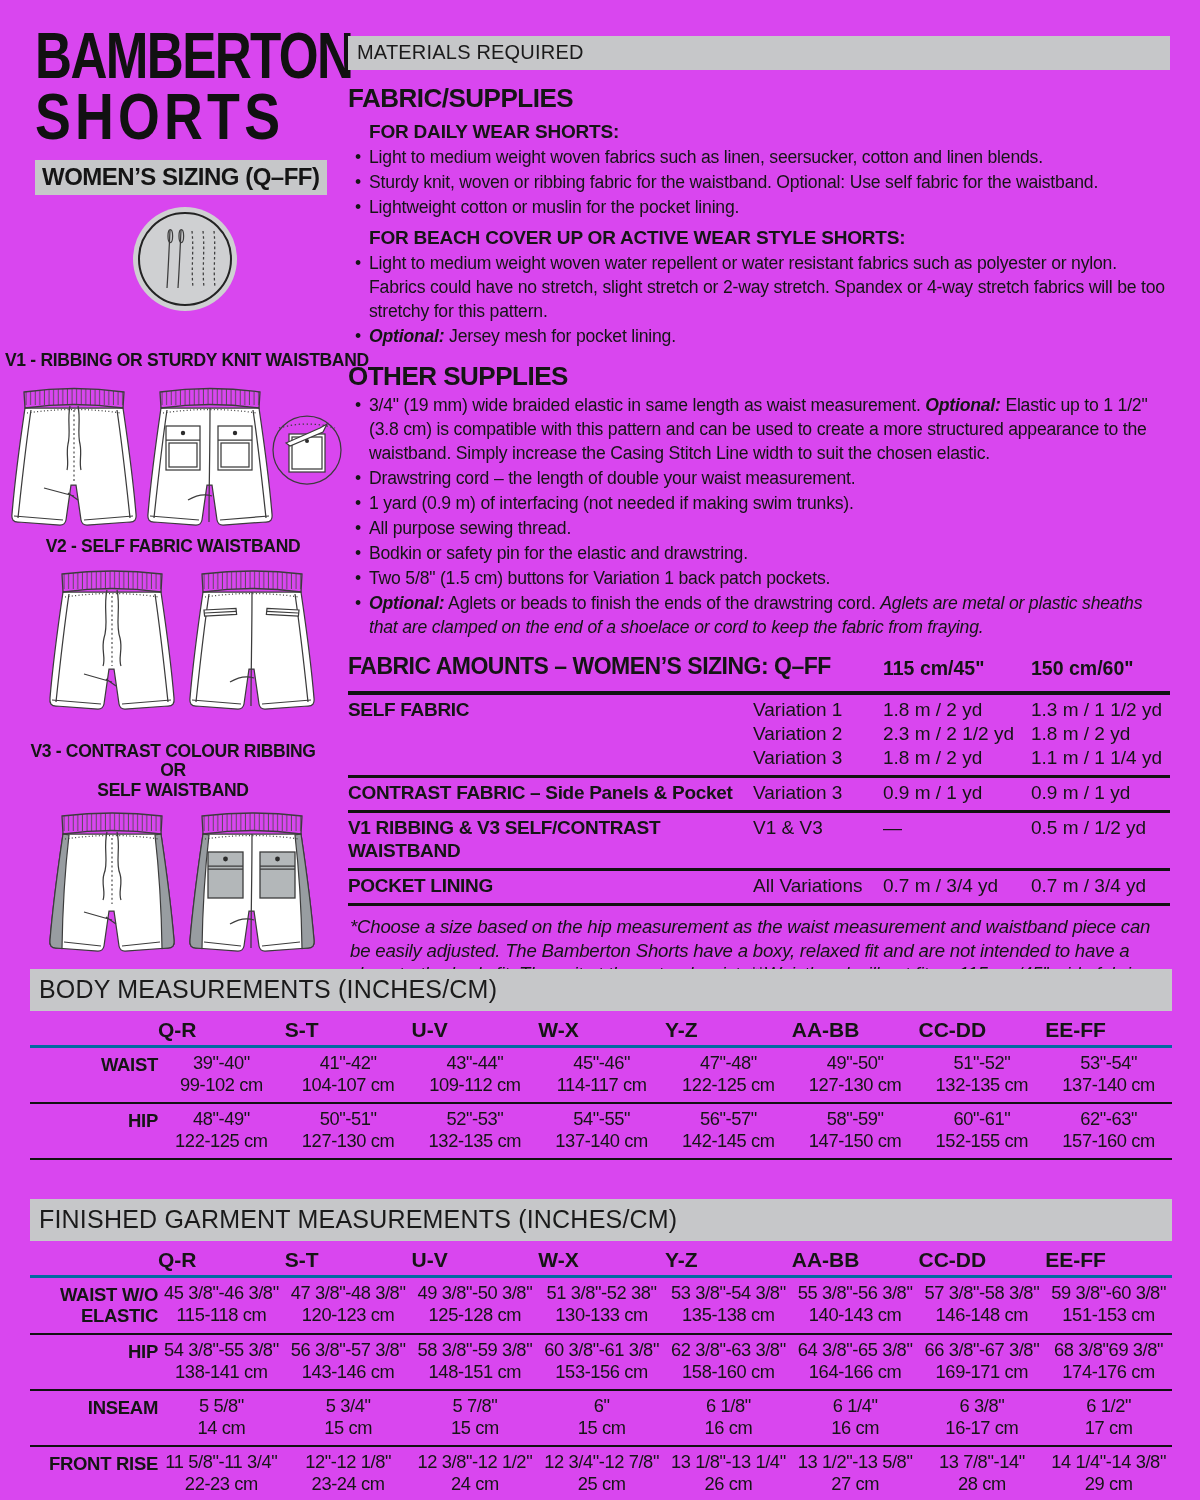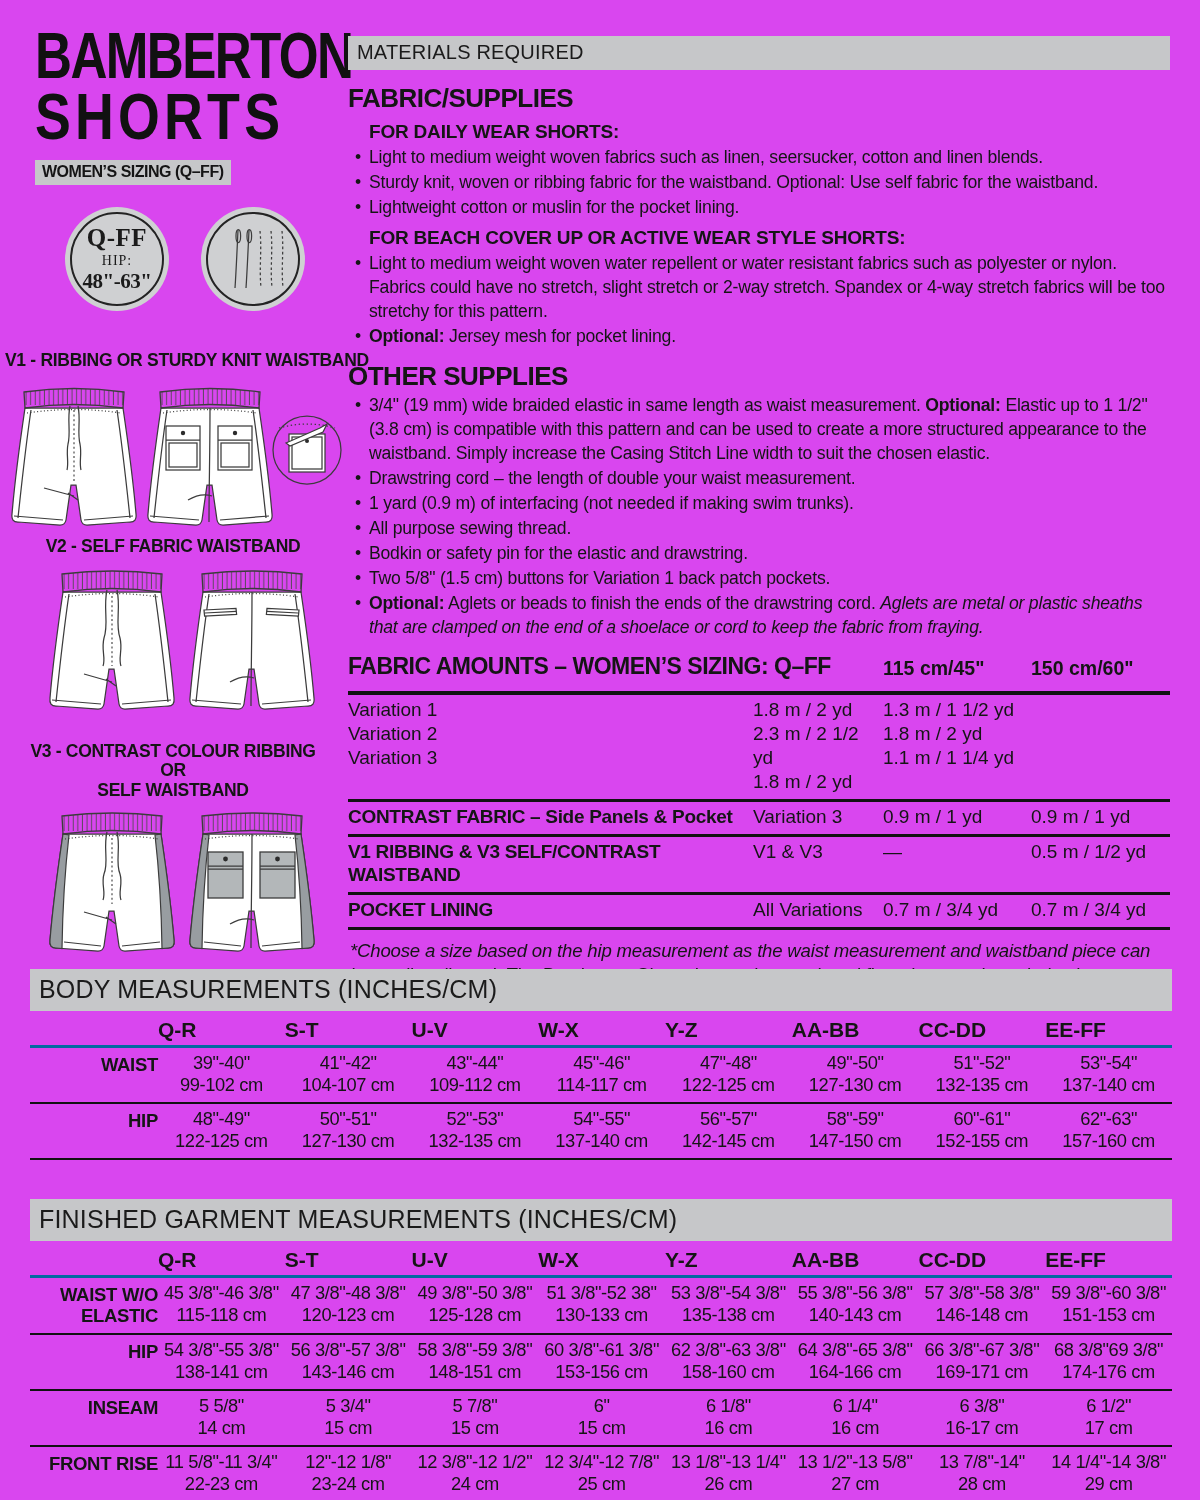"WOMEN’S SIZING (Q–FF)" .subtitle { font-size: 16px -> 24px }
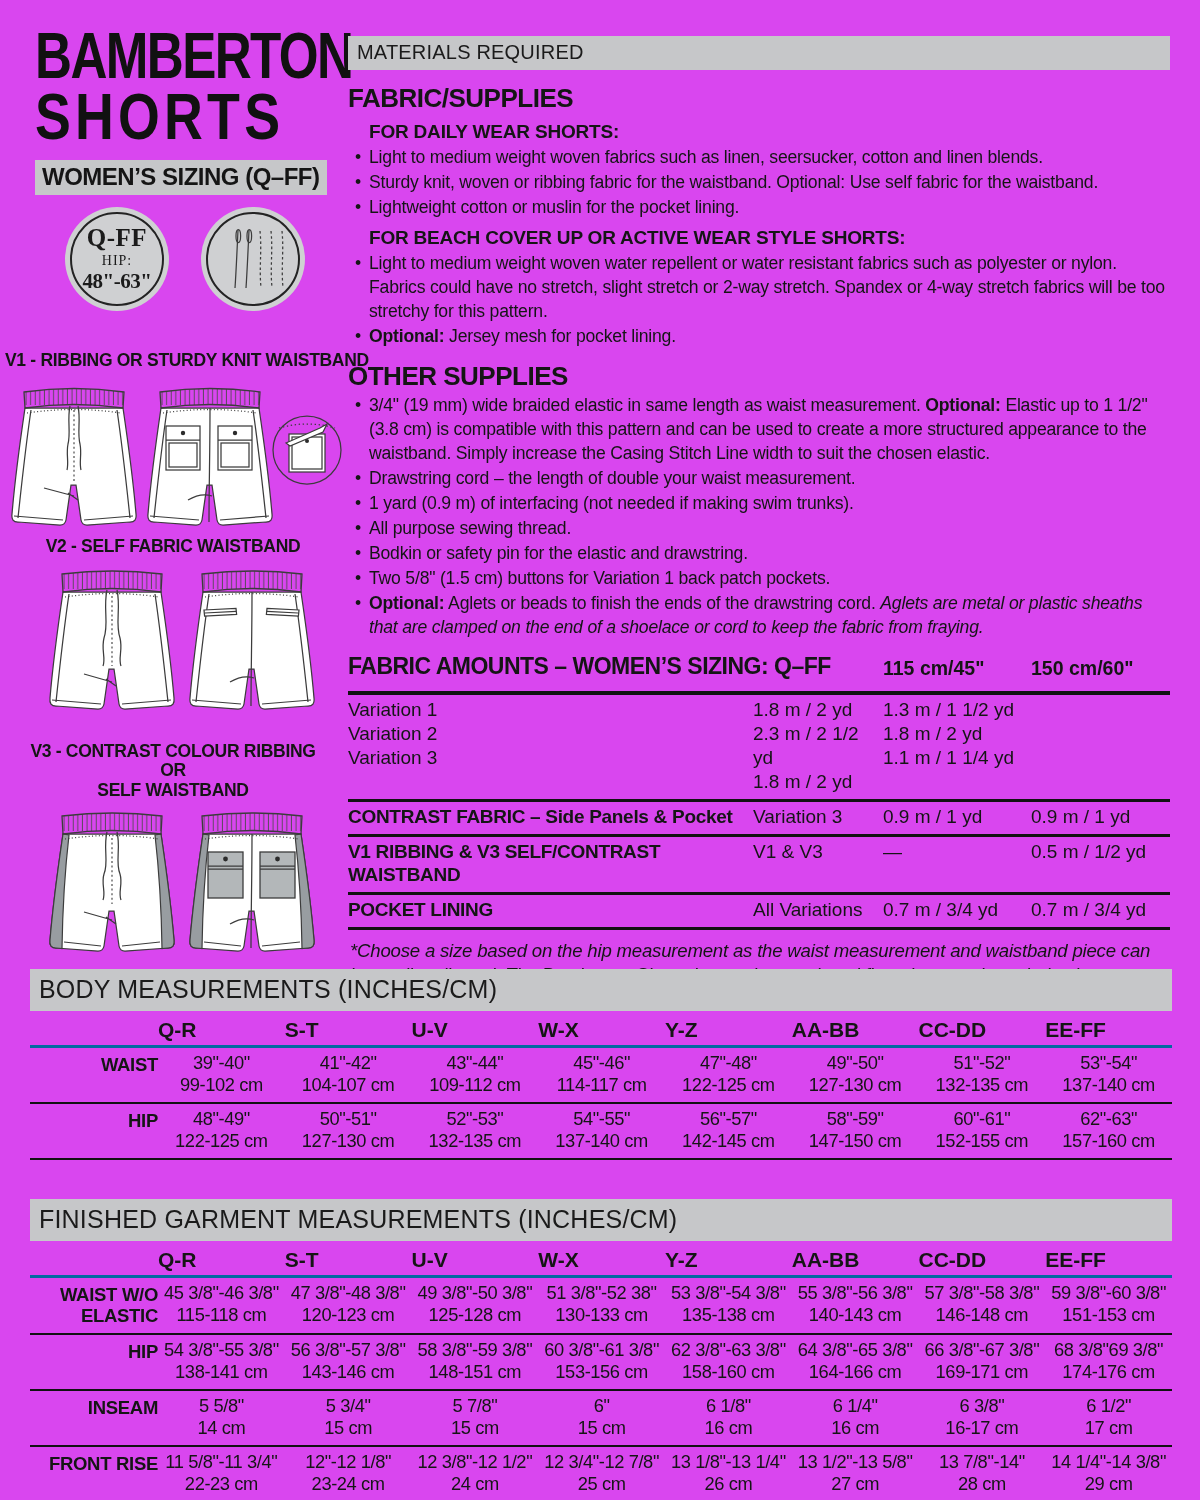"Q-FF" div.badge { html: <div> <div> <div>Q-FF</div> <div>HIP:</div> <div>48"-63"</div> </div> </div> -> none }
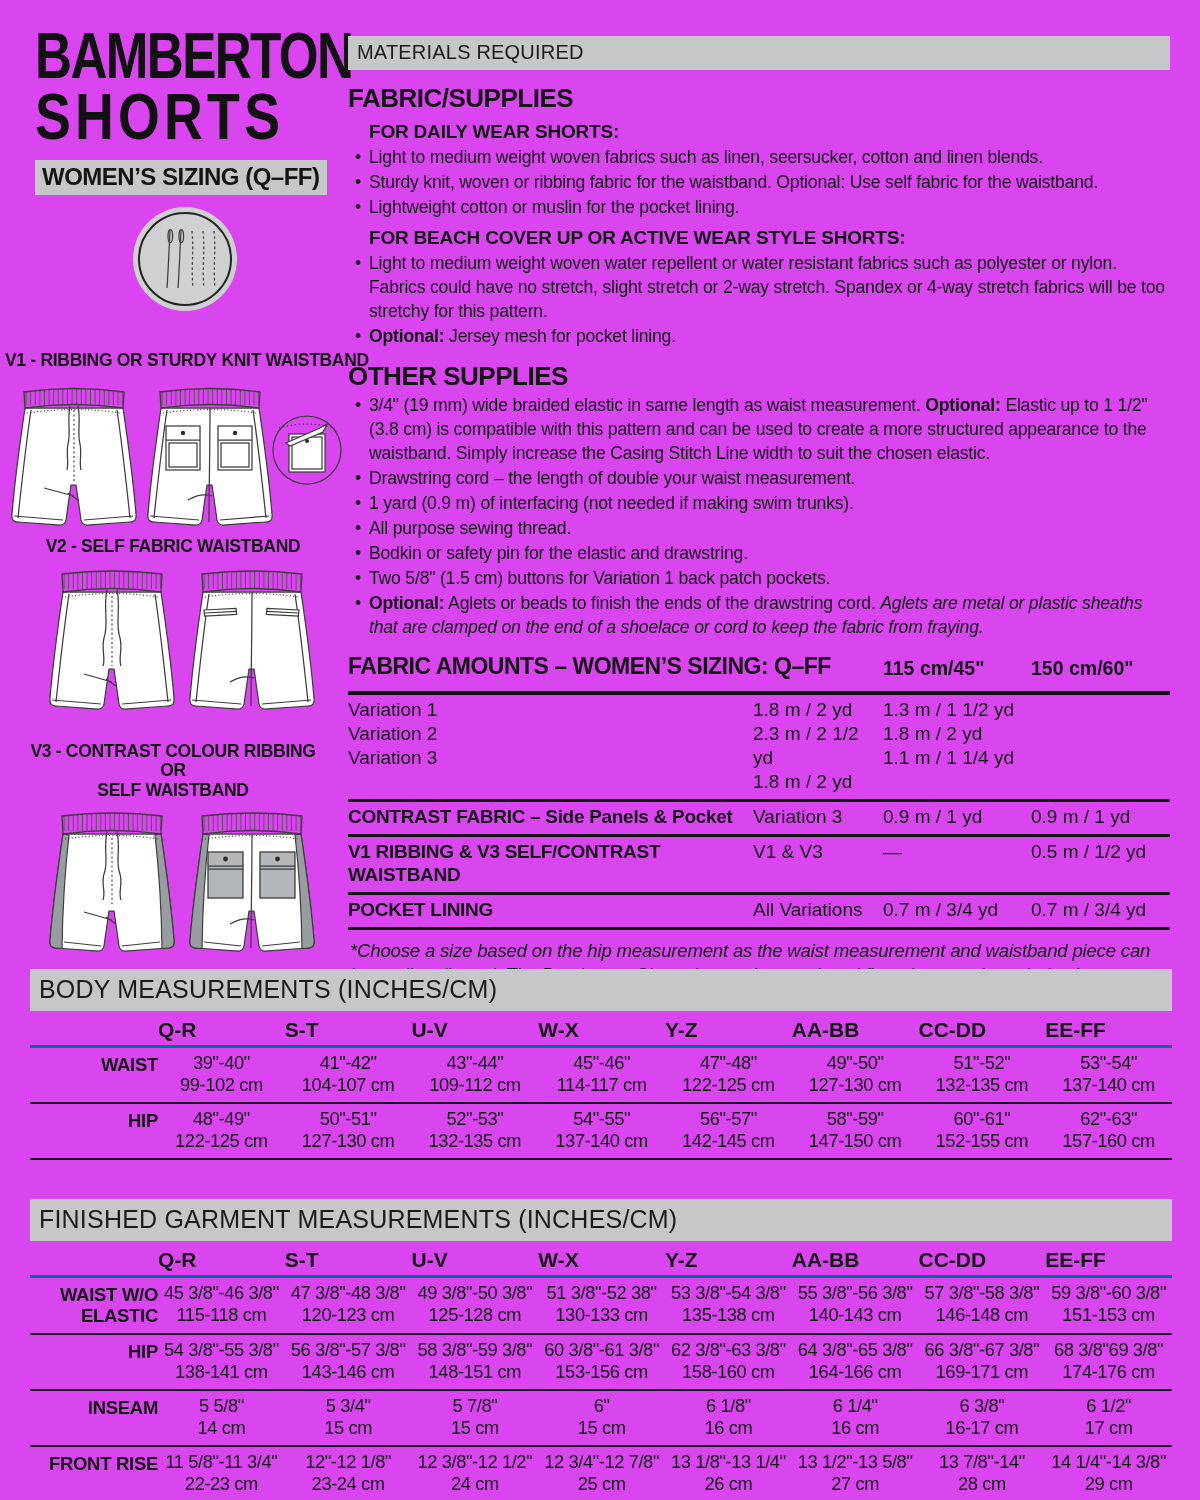"Optional:" .bullet b { font-style: none -> italic }
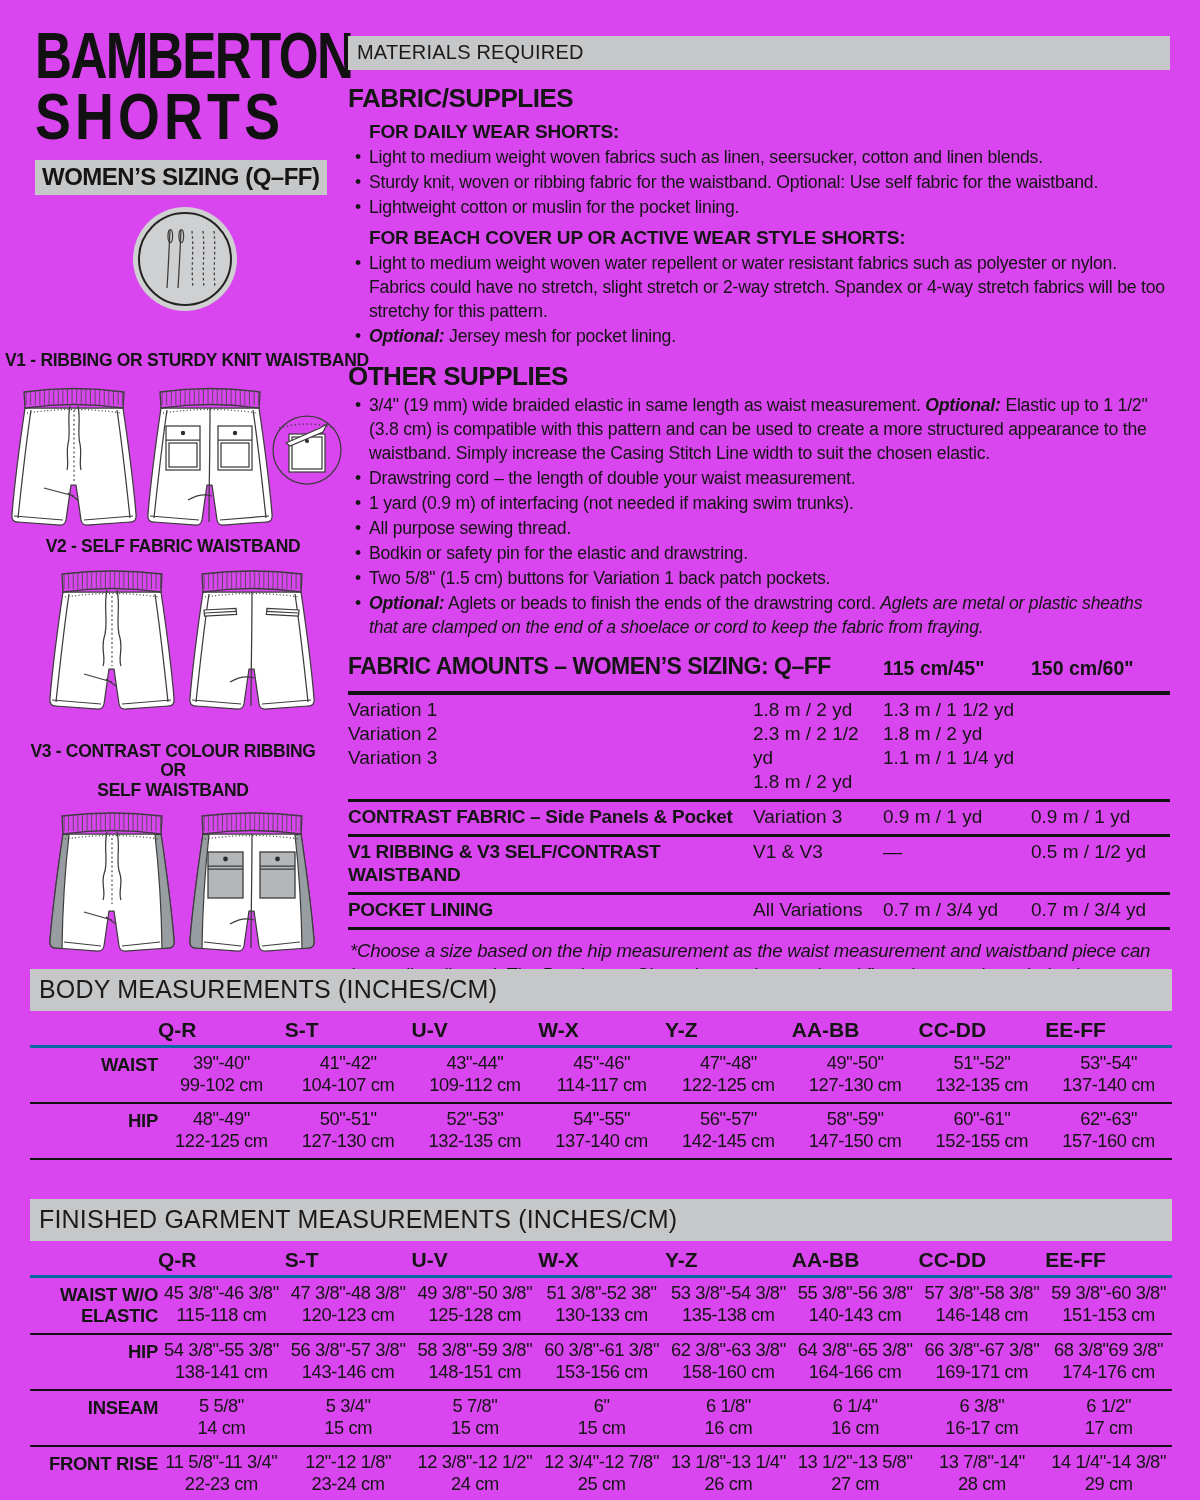"SELF FABRIC" div.fa-label { html: none -> <div>SELF FABRIC</div> }
